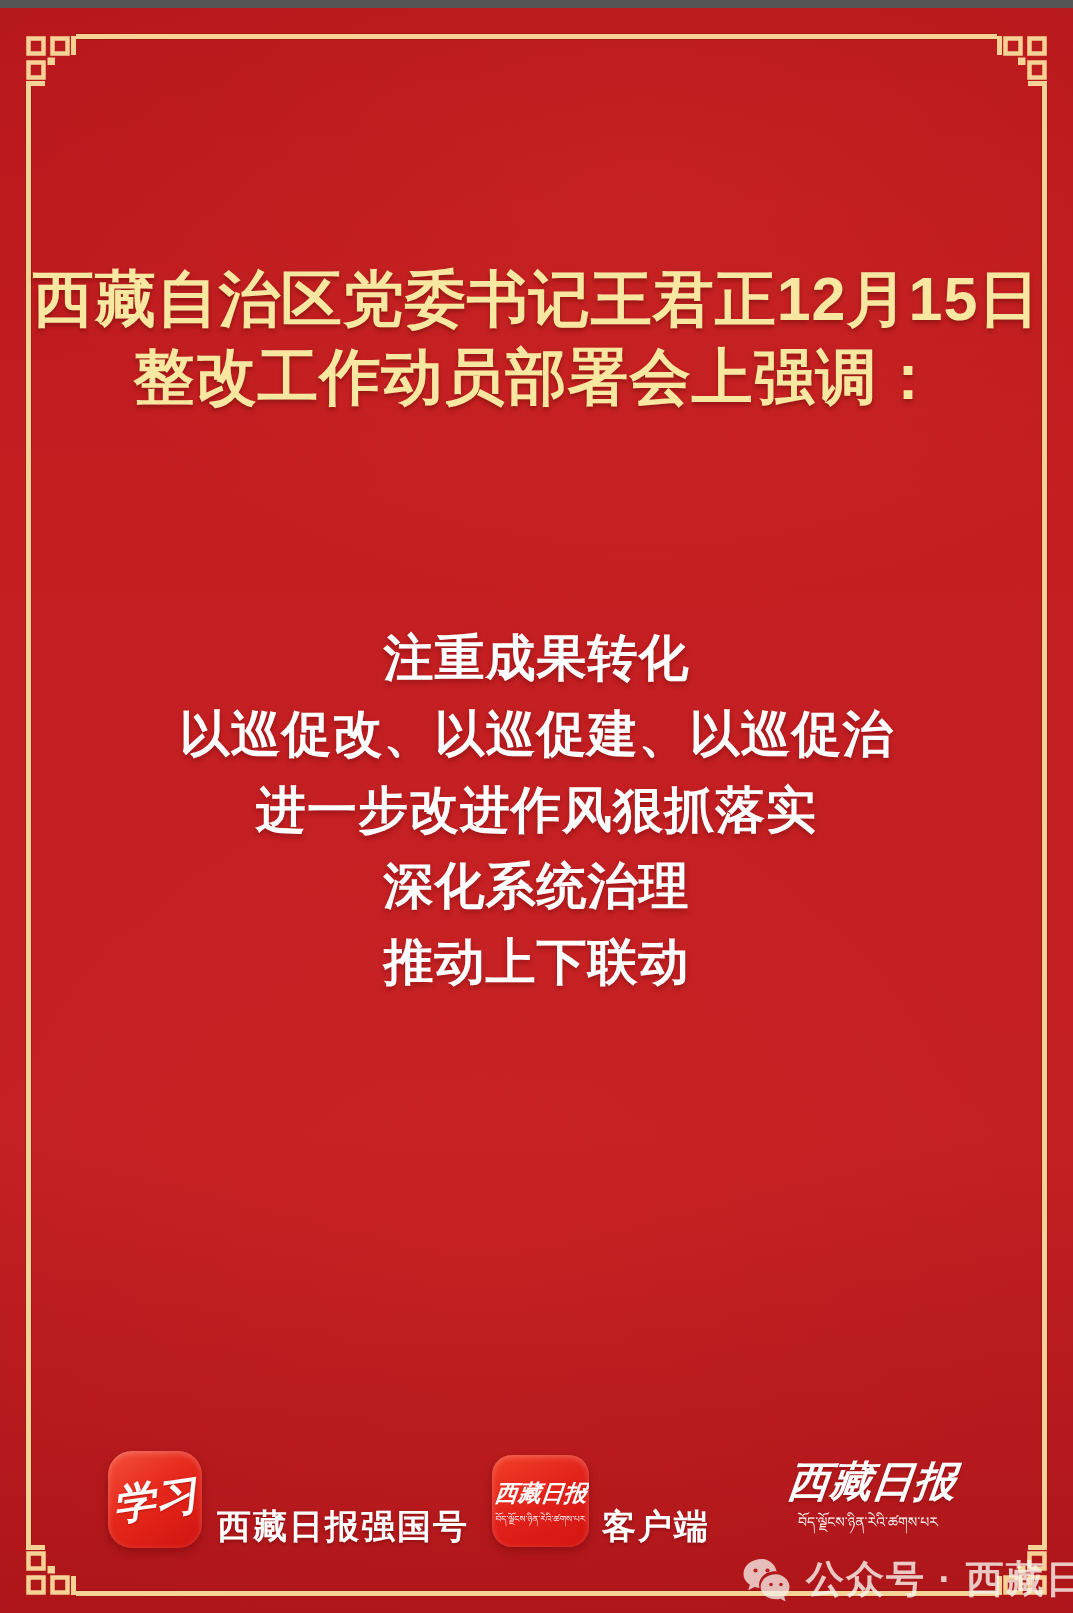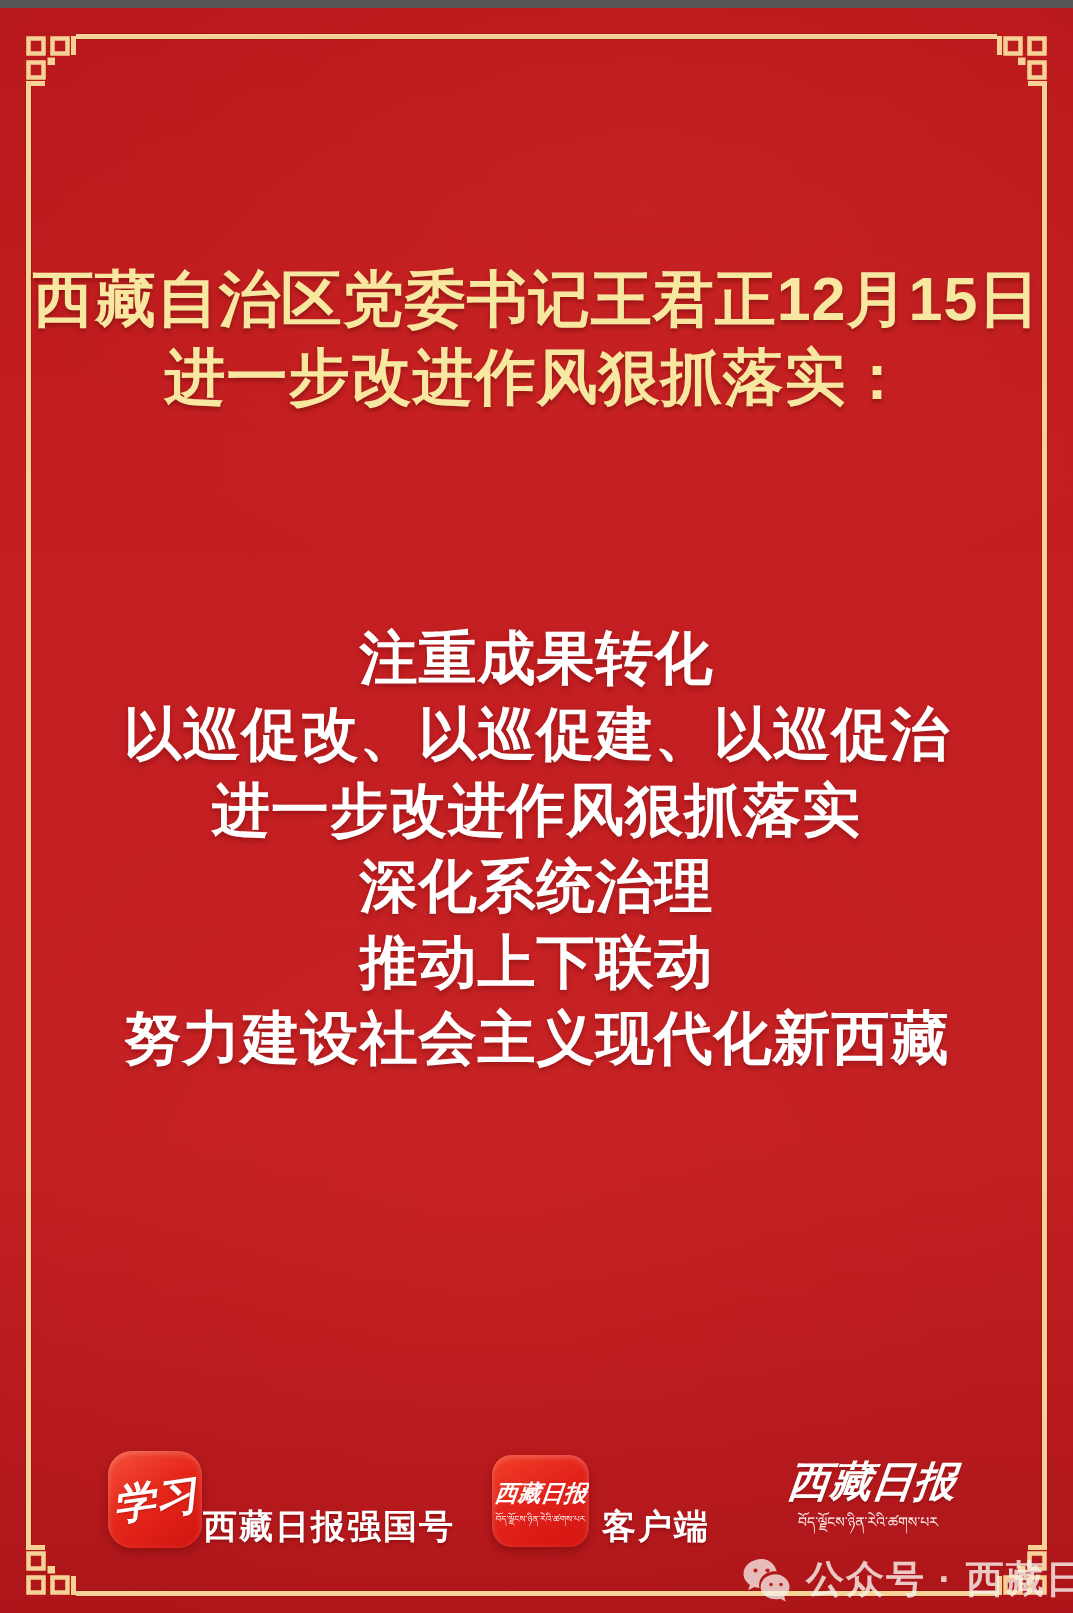"进一步改进作风狠抓落实：" div { text: 进一步改进作风狠抓落实 -> 整改工作动员部署会上强调 }
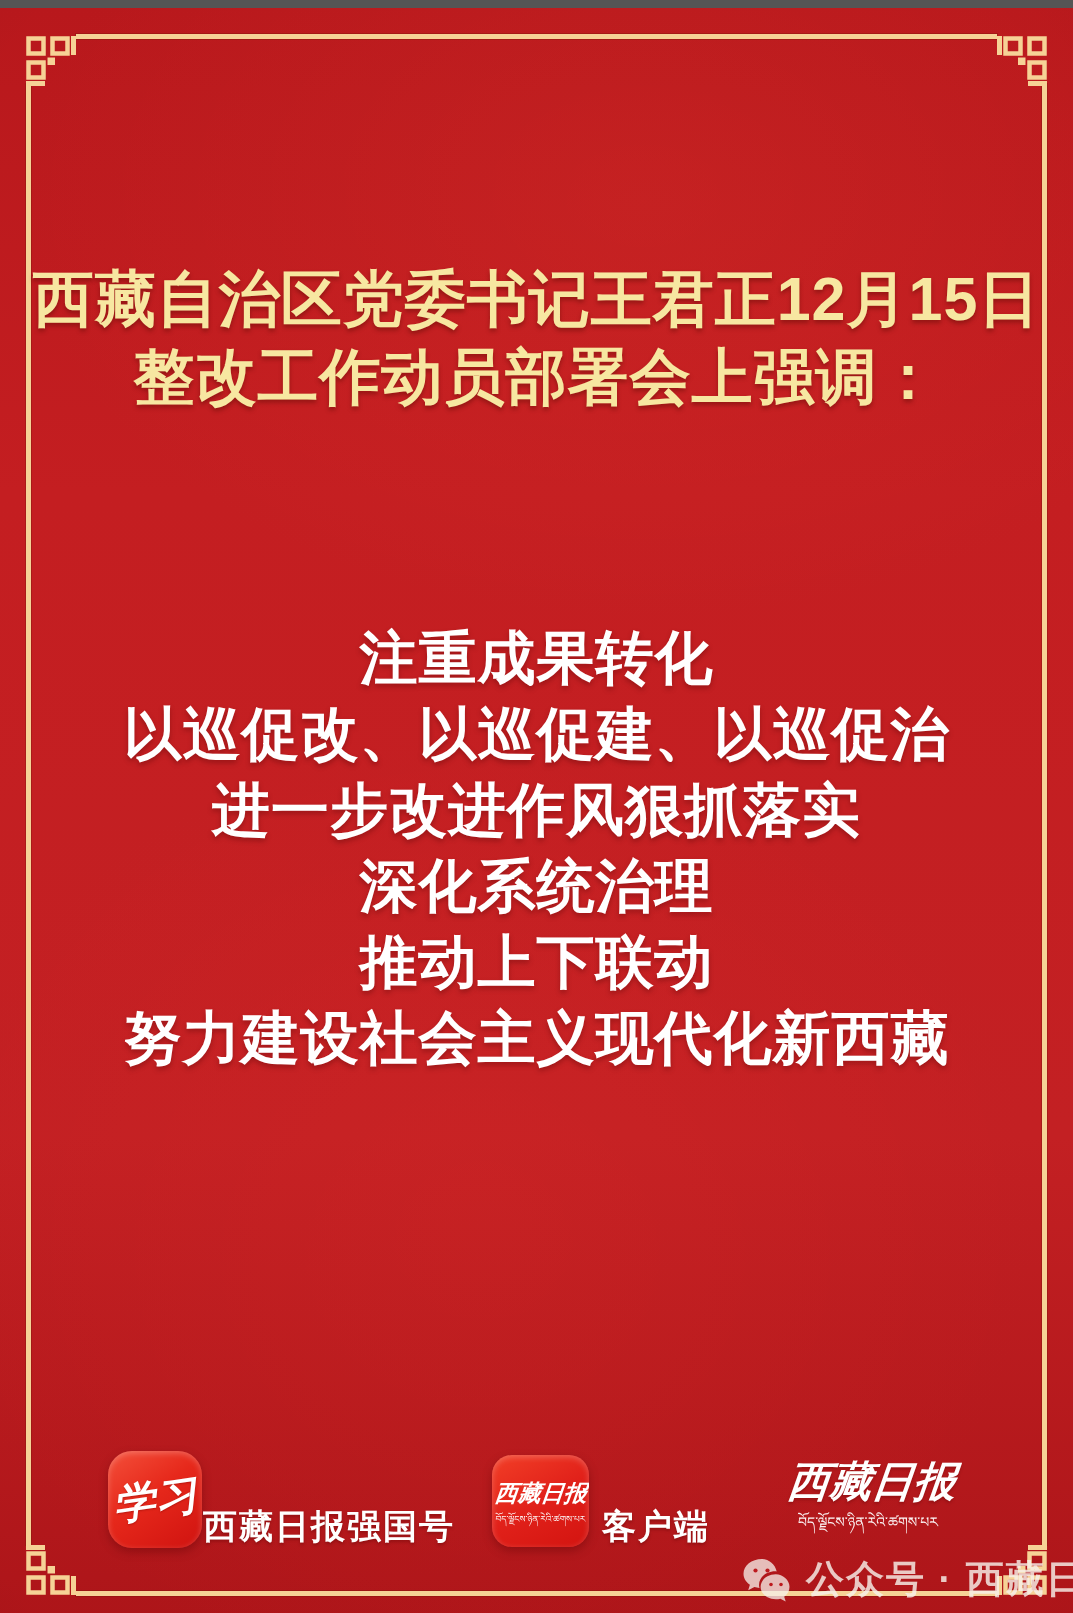"注重成果转化" .slogan { font-size: 58px -> 50px }
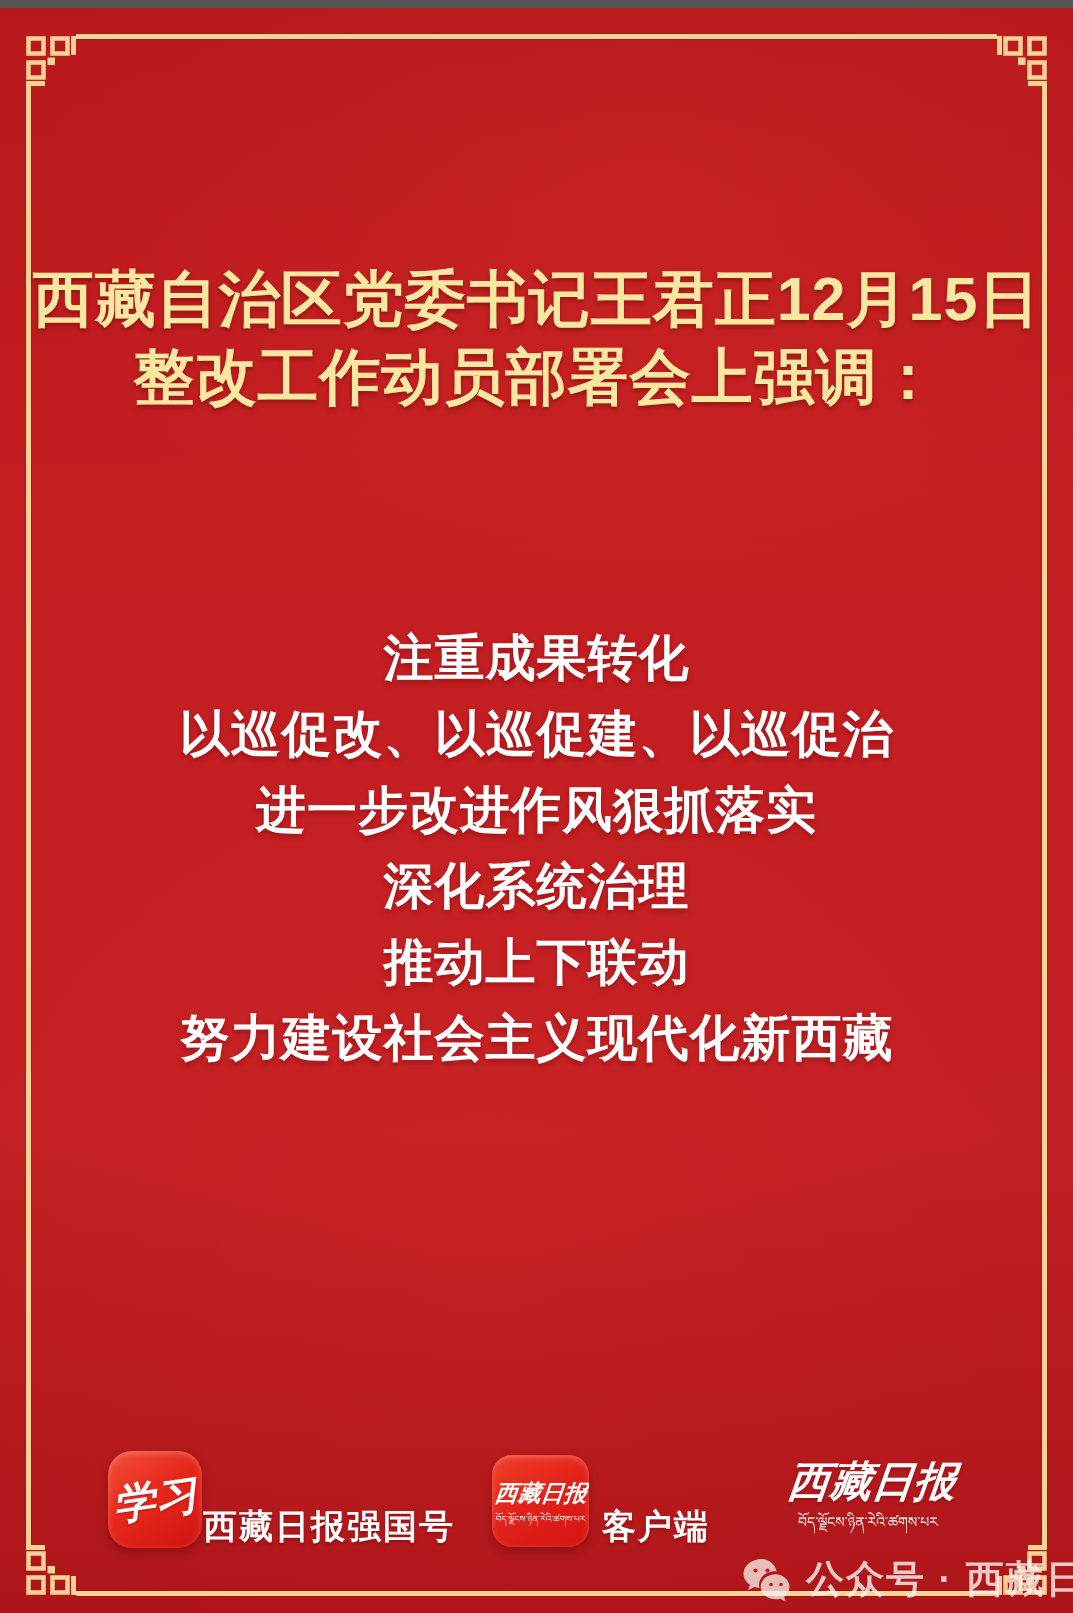"努力建设社会主义现代化新西藏" div { html: <div>努力建设社会主义现代化新西藏</div> -> none }
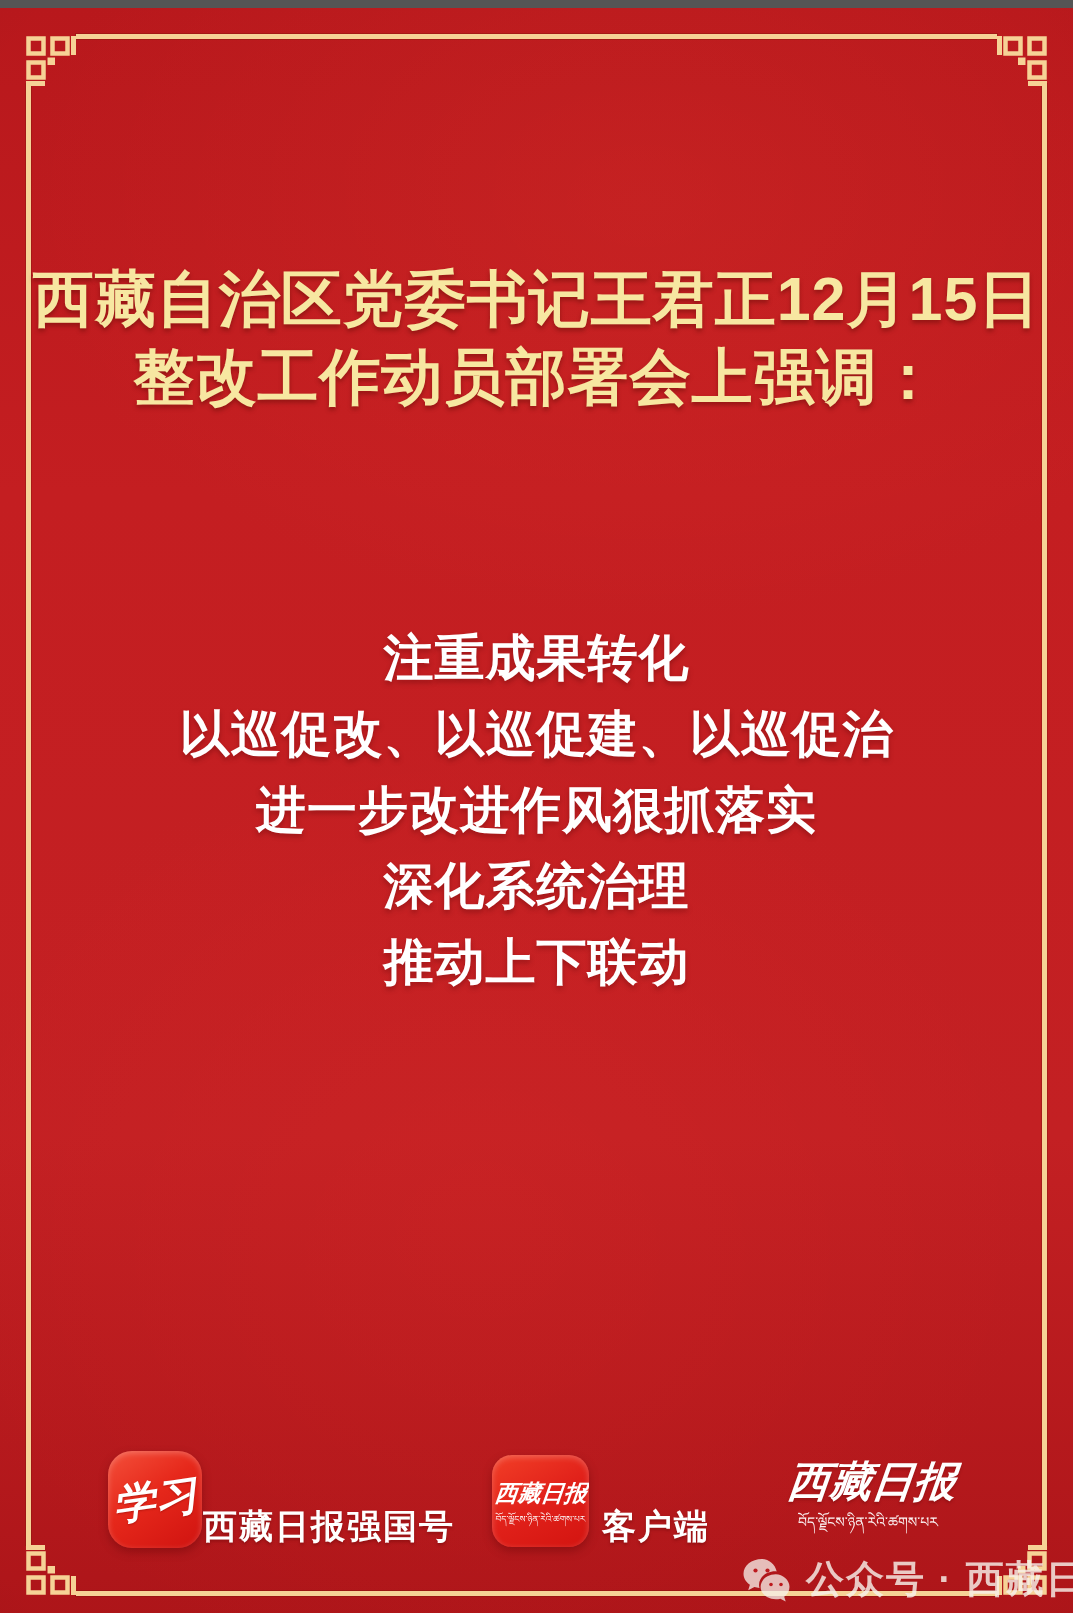"西藏日报强国号" .label-xuexi { left: 203px -> 217px }
